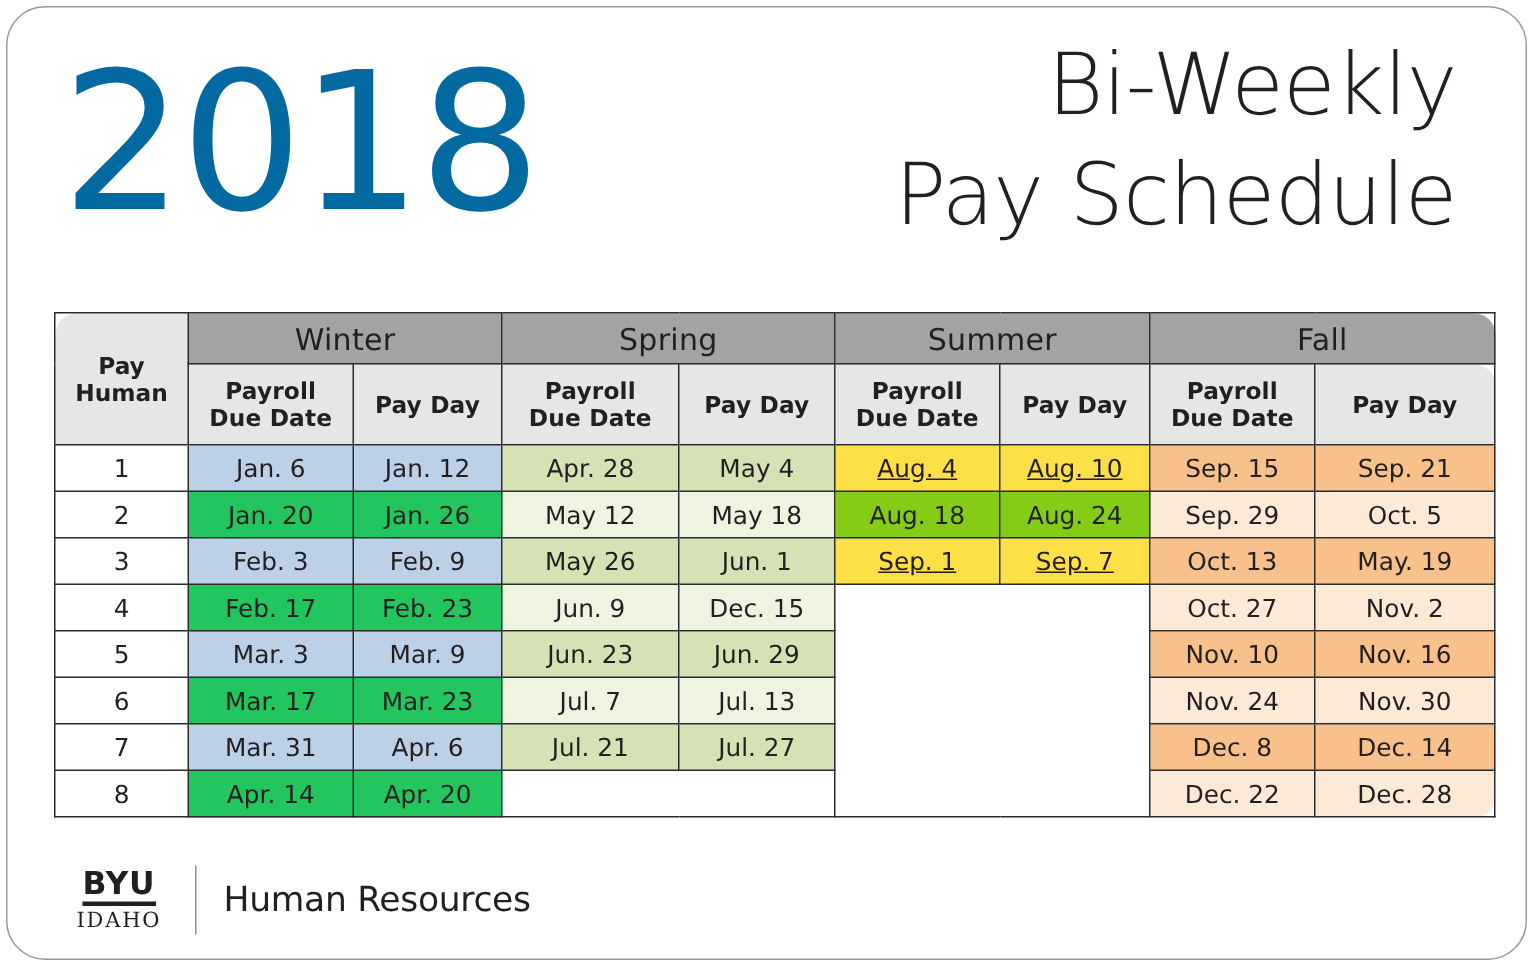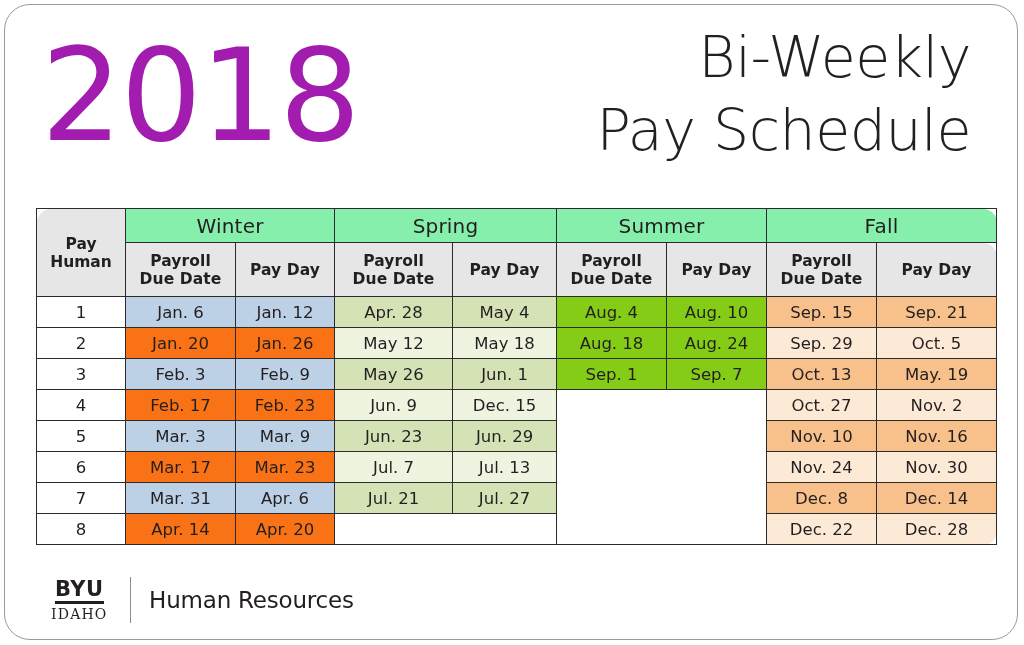"2018" #year { color: #a21caf -> #0369a1 }
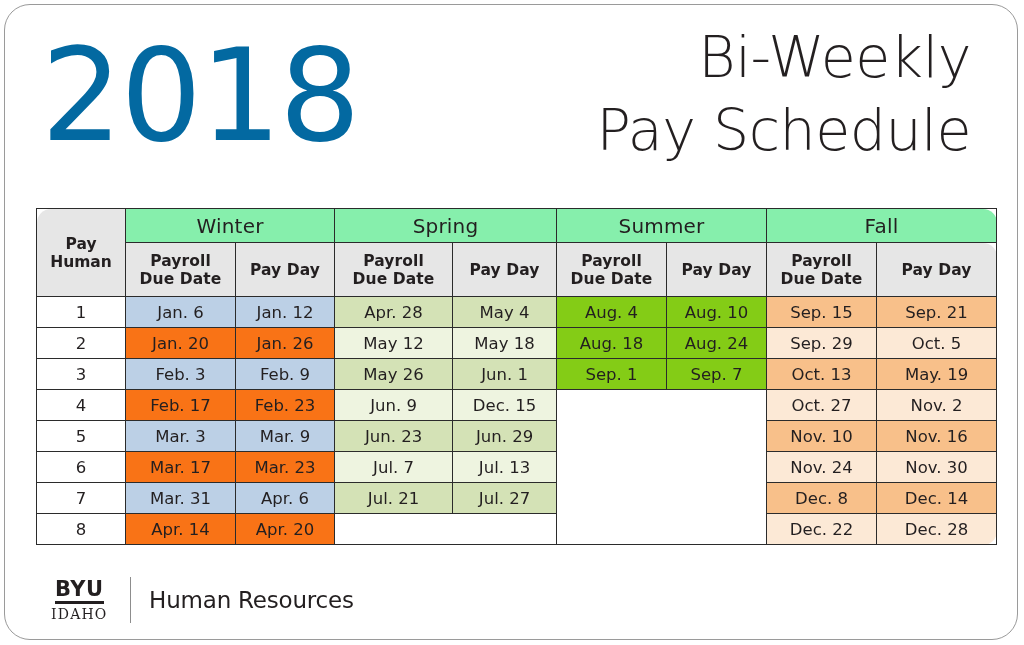"Winter" th.season { background: #86efac -> #a3a3a3 }
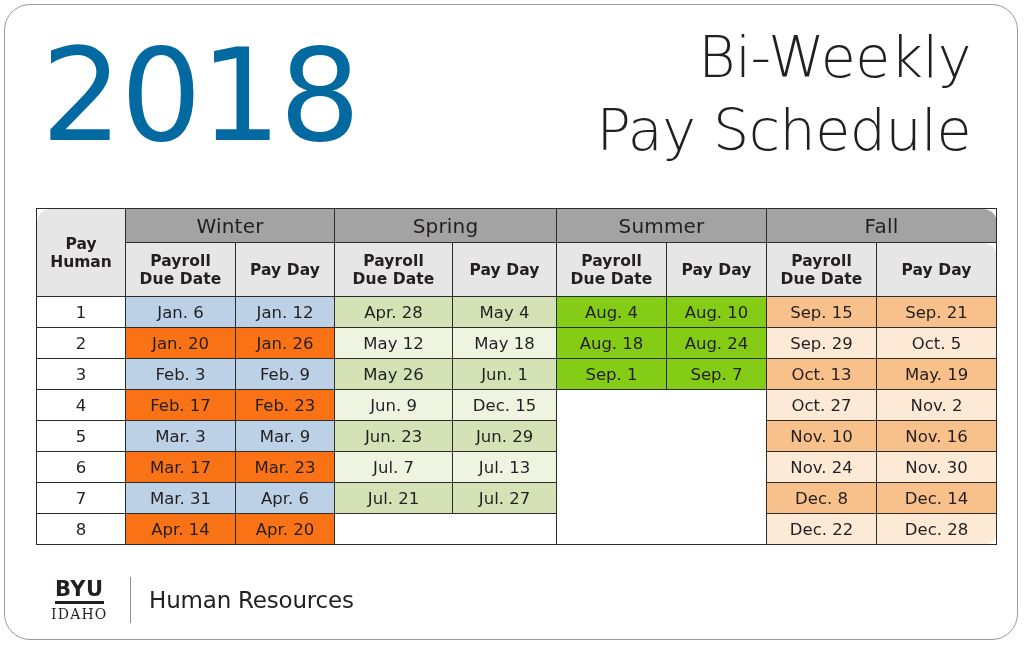"Aug. 4" .u-a { background: #84cc16 -> #fde047; text-decoration: none -> underline }
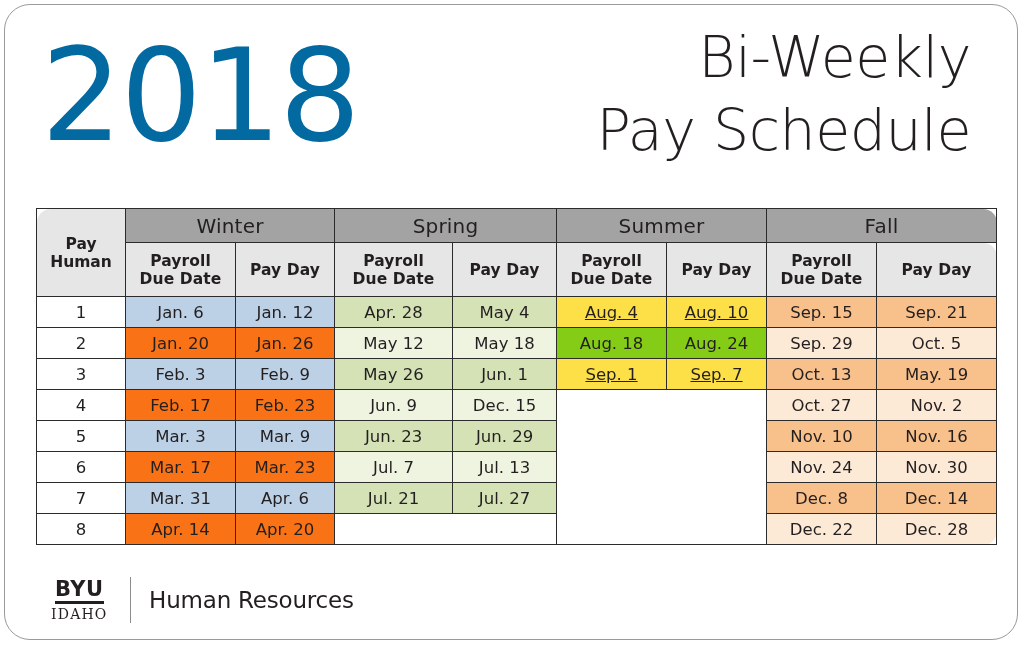"Jan. 20" .w-b { background: #f97316 -> #22c55e }
